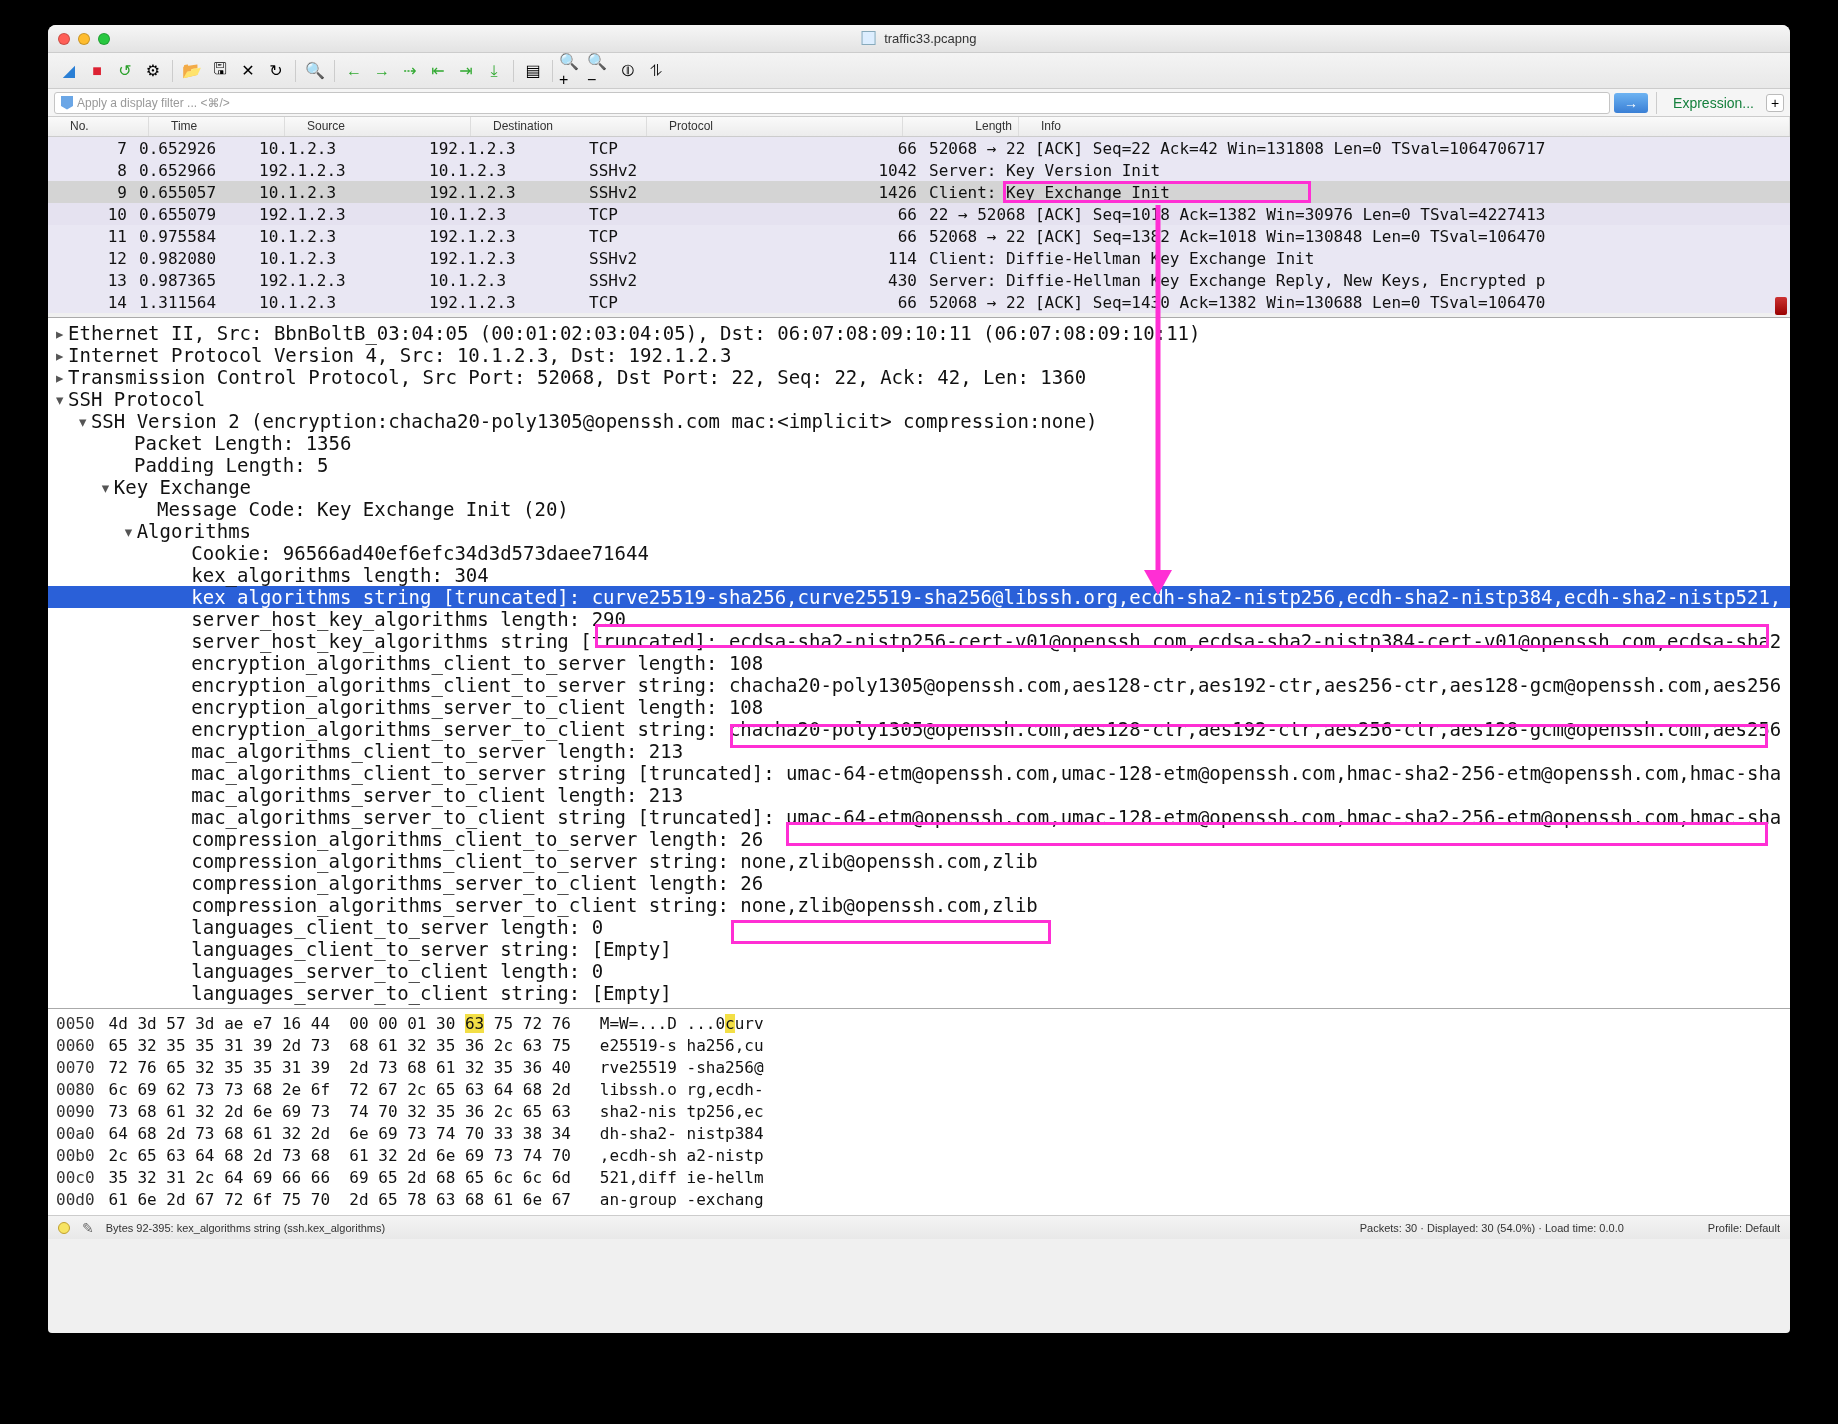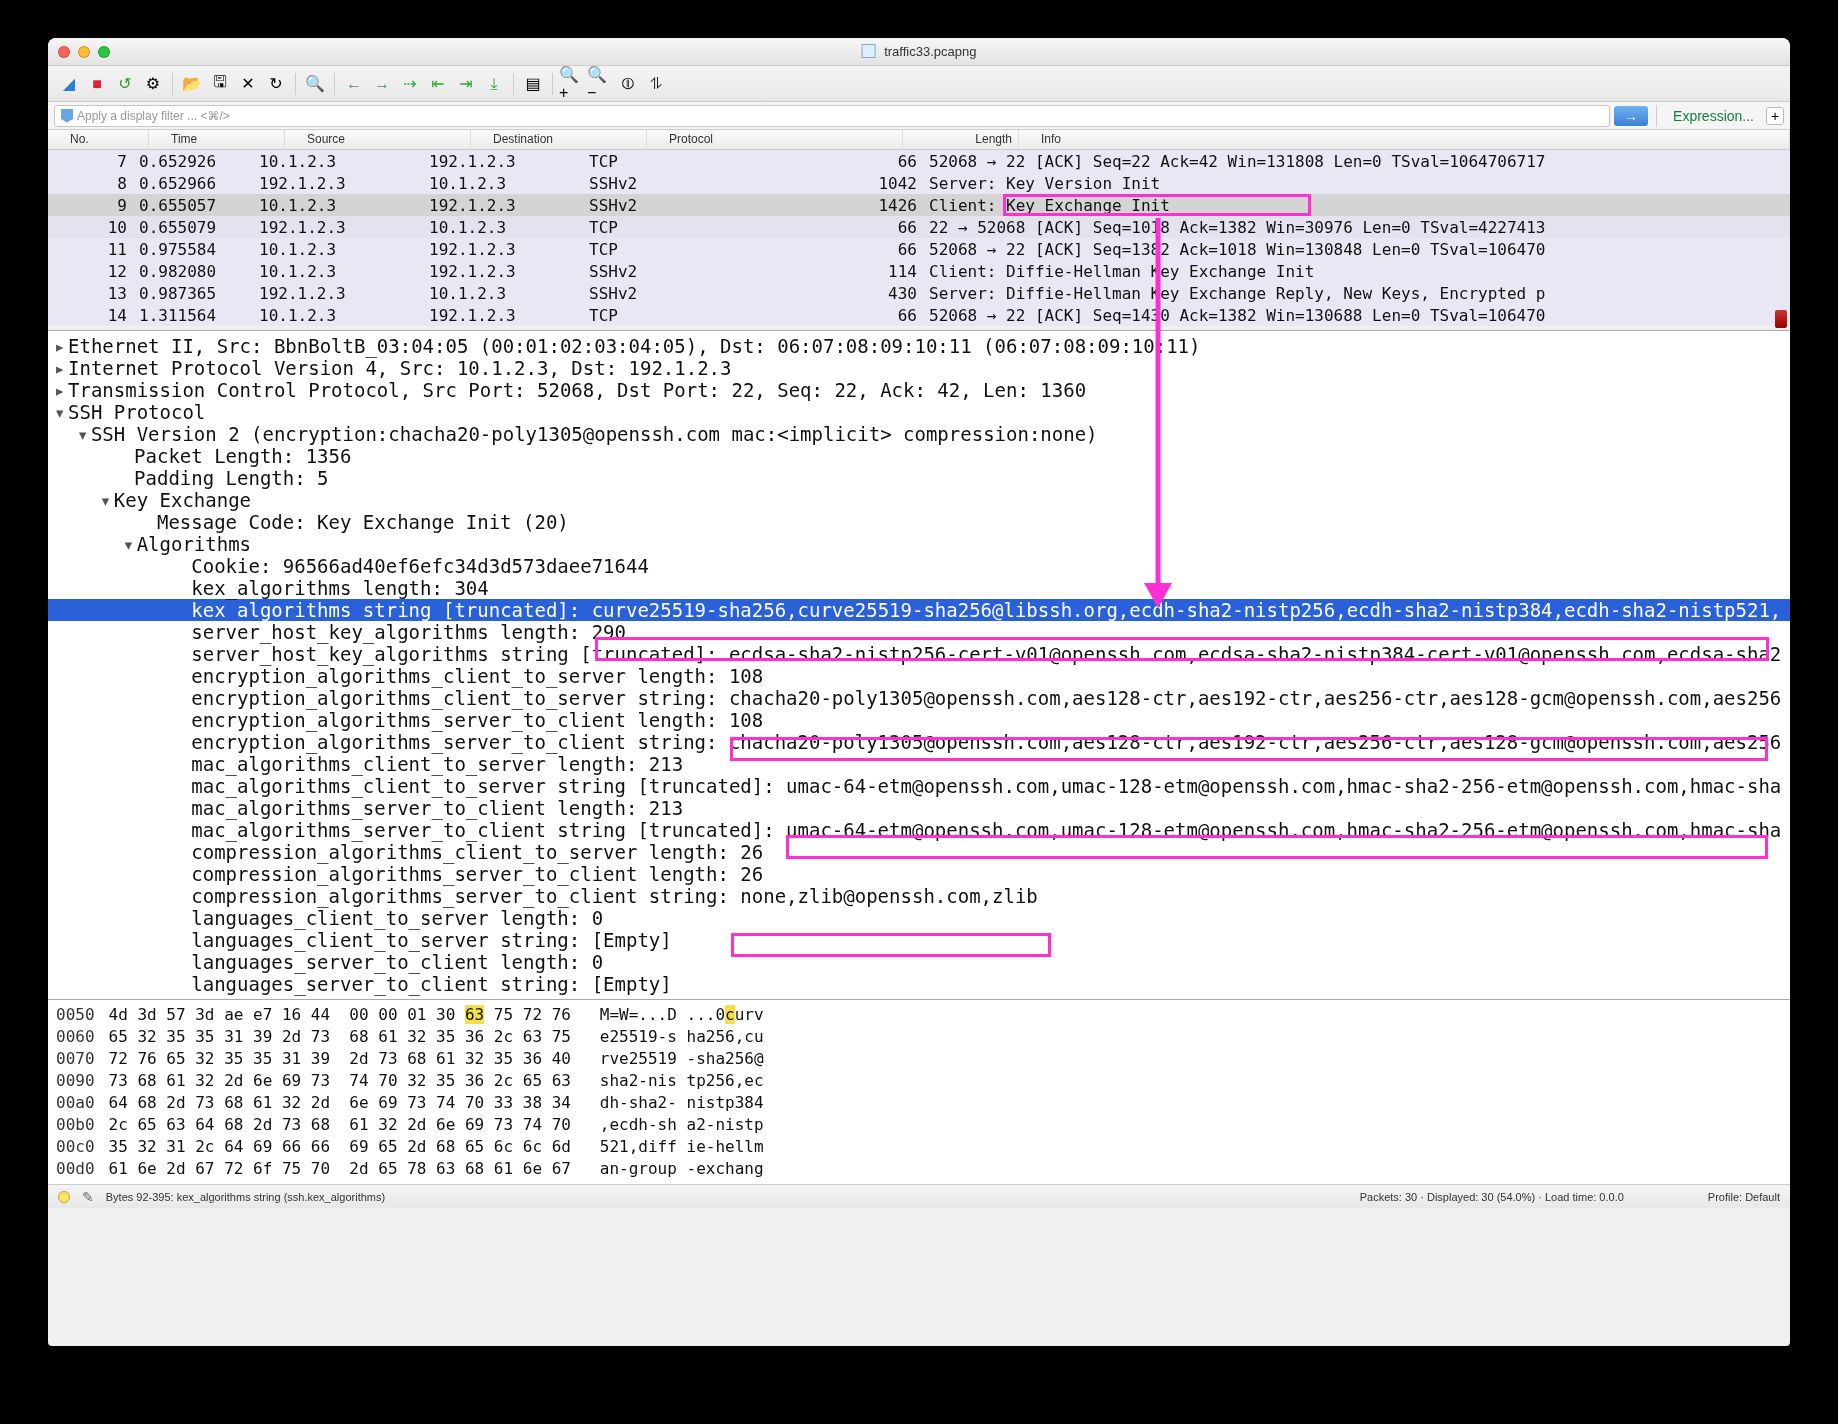"traffic33.pcapng" .window { top: 38px -> 25px }
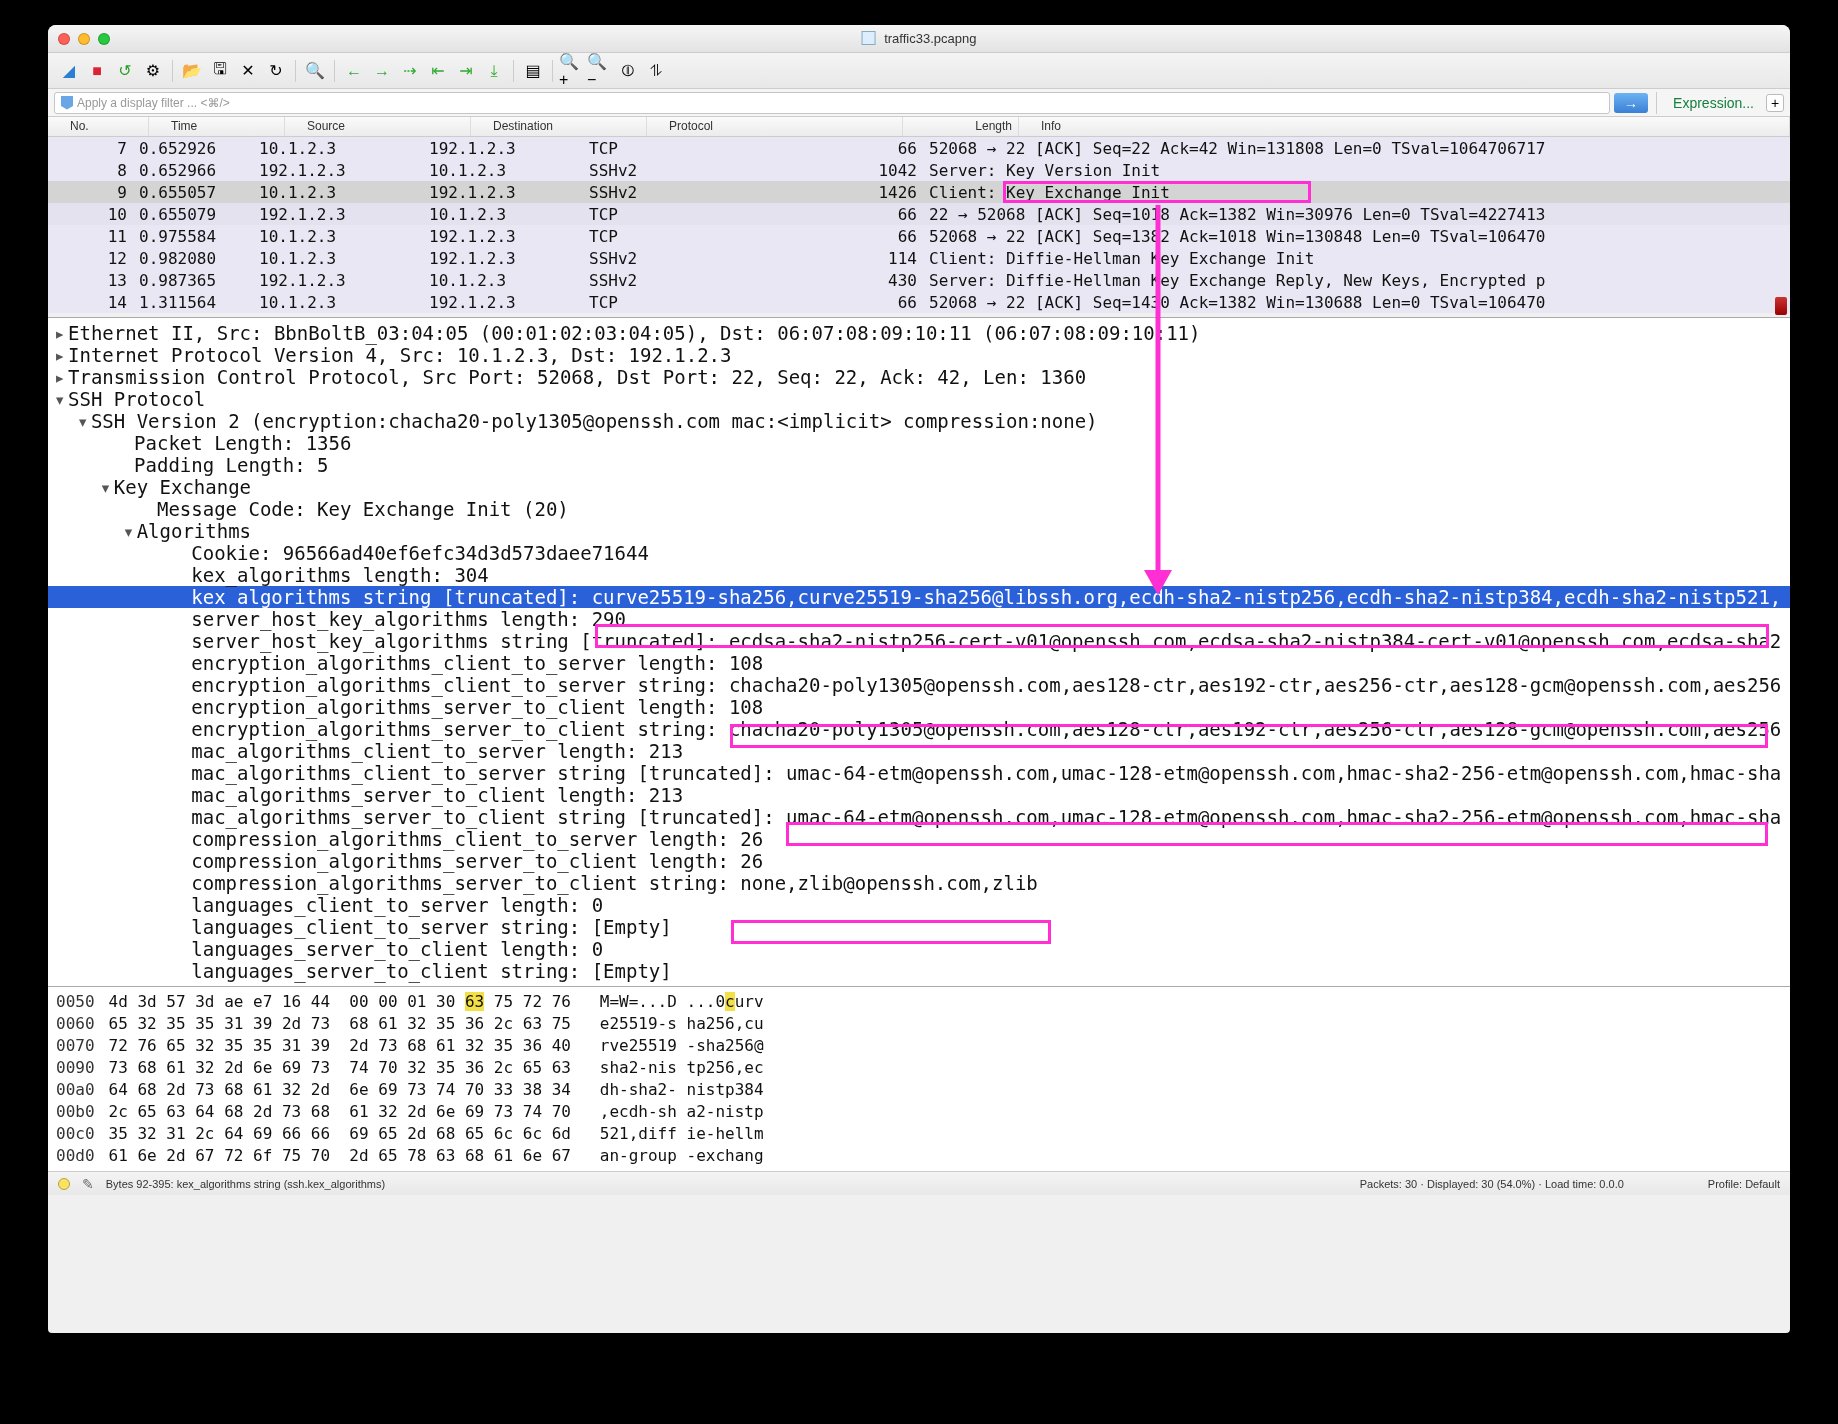"compression_algorithms_client_to_server string:" div.d-line { html: none -> <div> <span>compression_algorithms_client_to_server string: </span><span>none,zlib@openssh.com,zlib</span></div> }
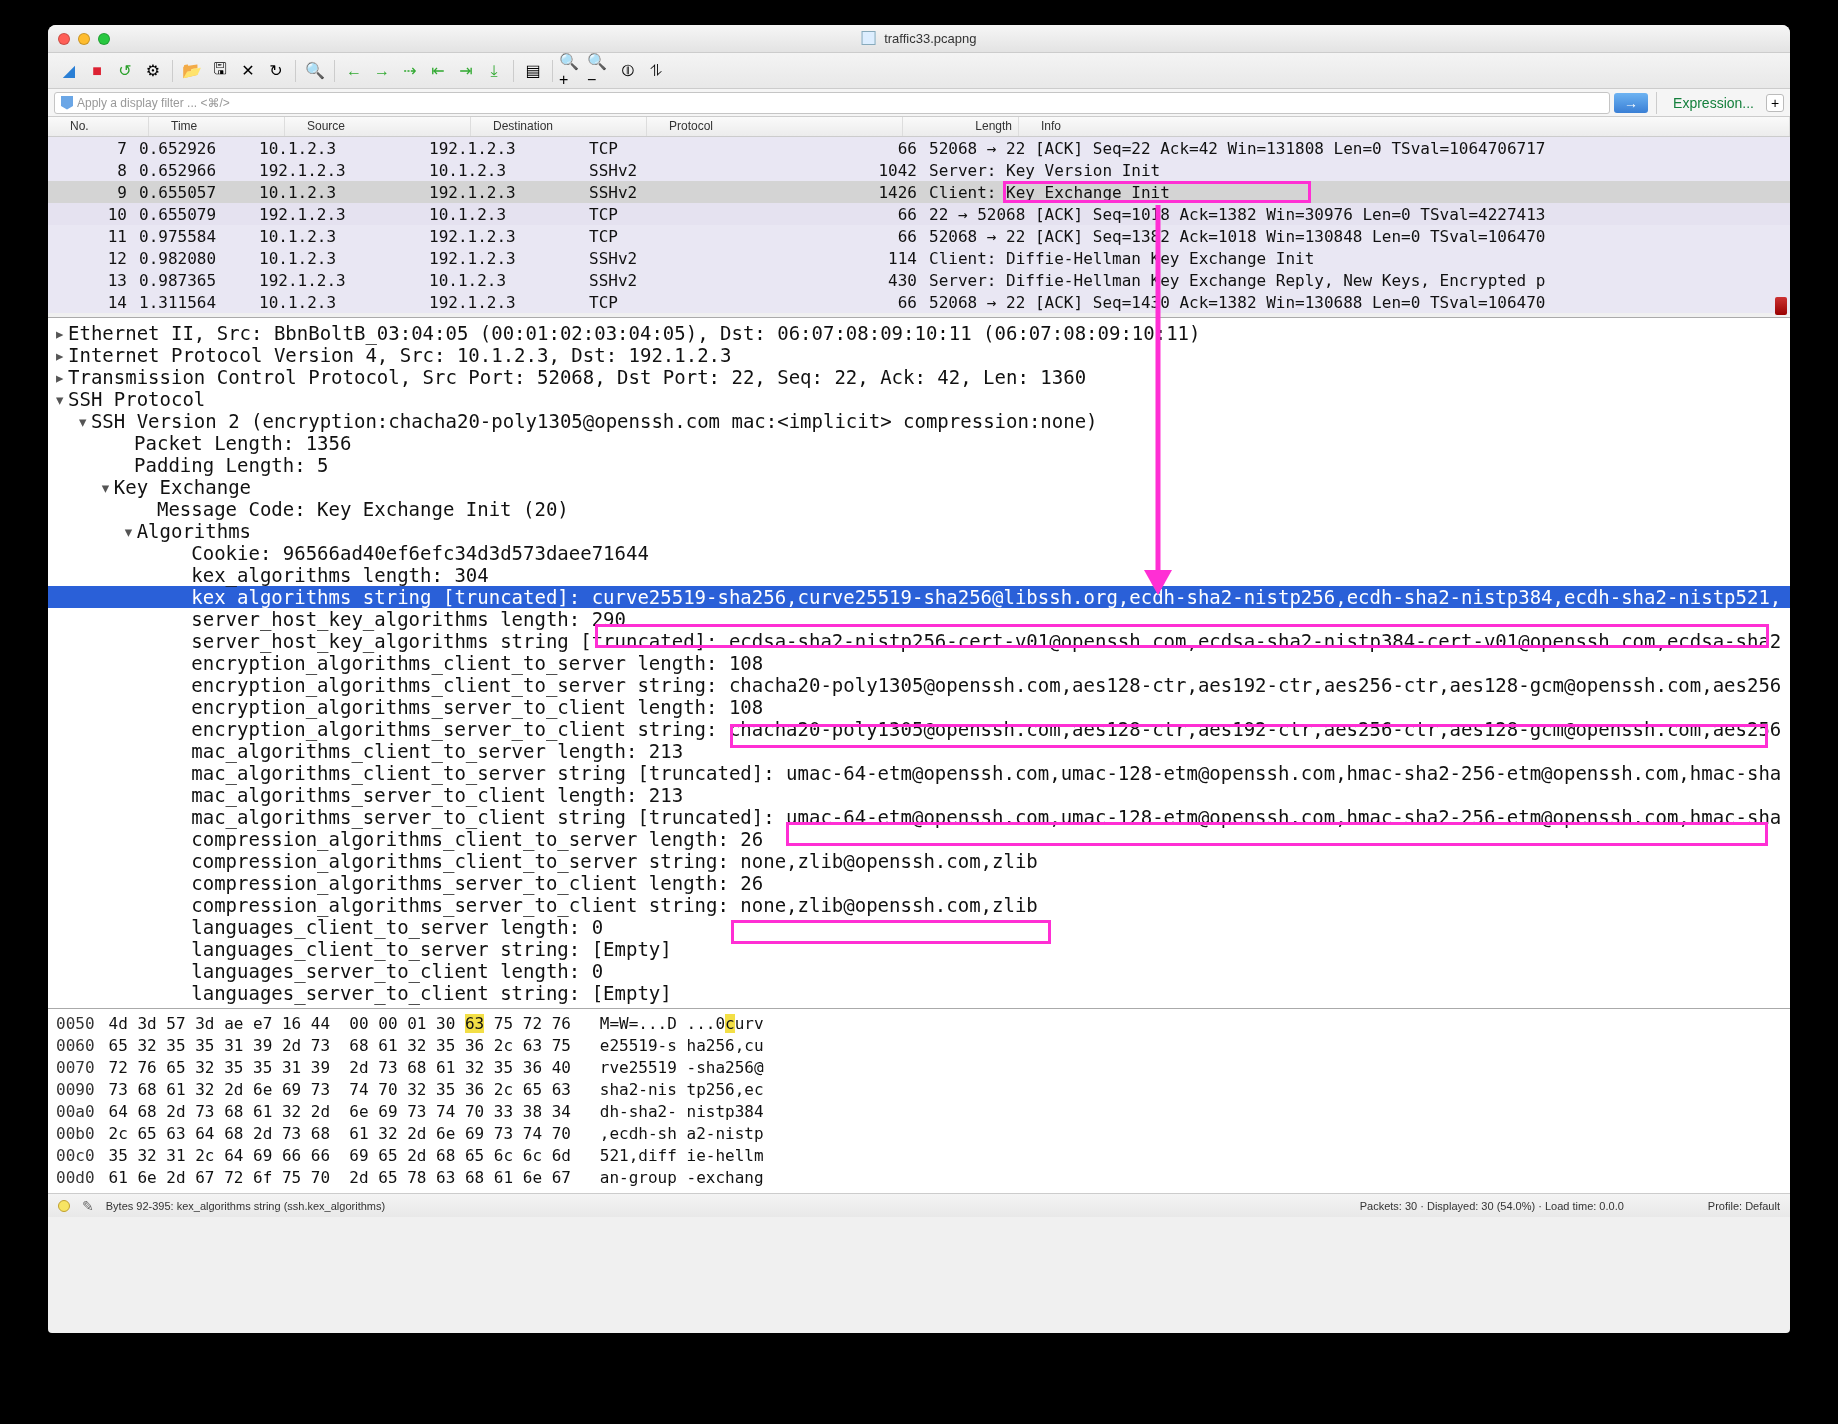"0080 6c 69 62 73" div.hex-row { html: none -> <div><span>0080</span>6c 69 62 73 73 68 2e 6f 72 67 2c 65 63 64 68 2d libssh.o rg,ecdh-</div> }
